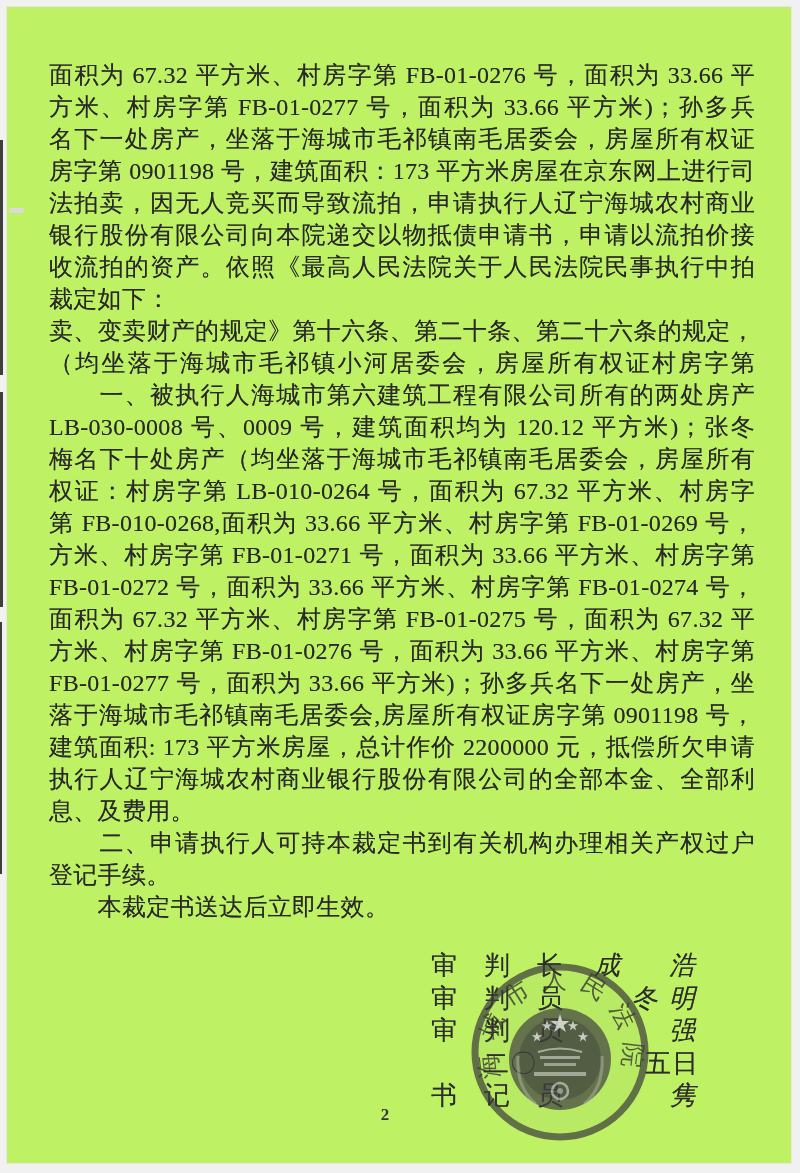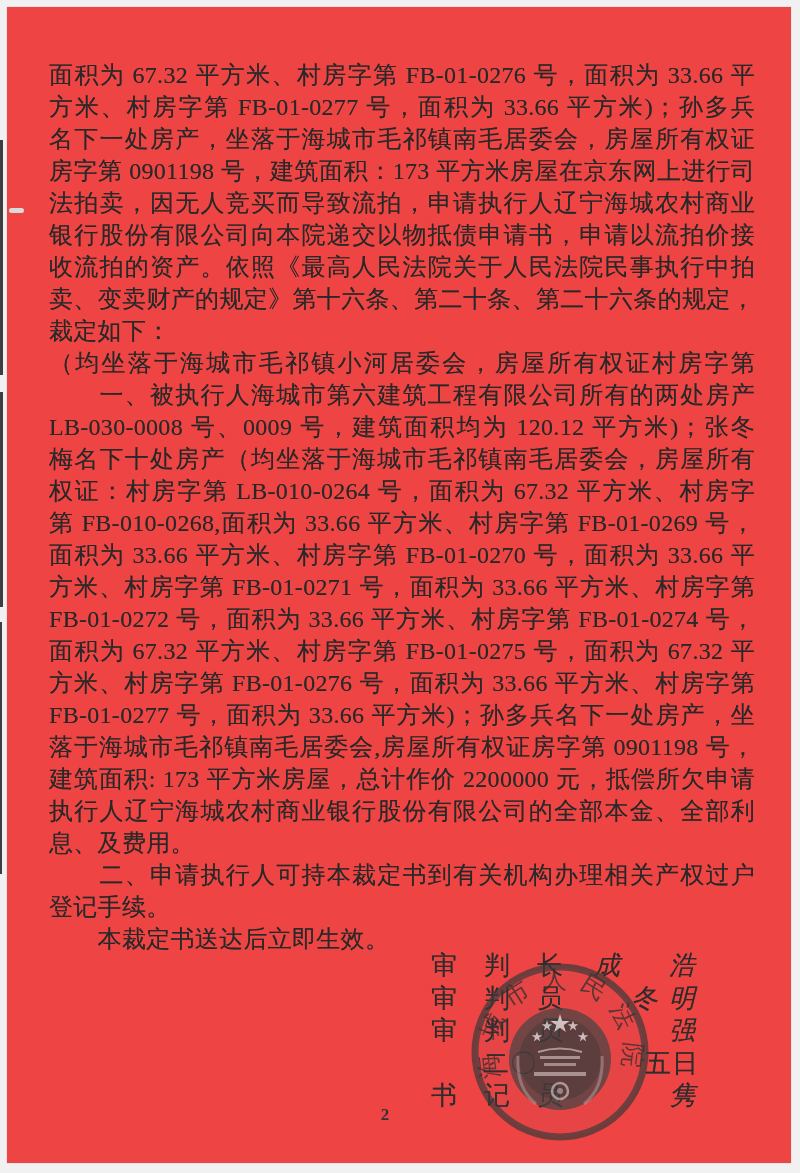"面积为 67.32 平方米、村房字第 FB-01-0276 号，面积为" .page { background: #ef4444 -> #bef264 }
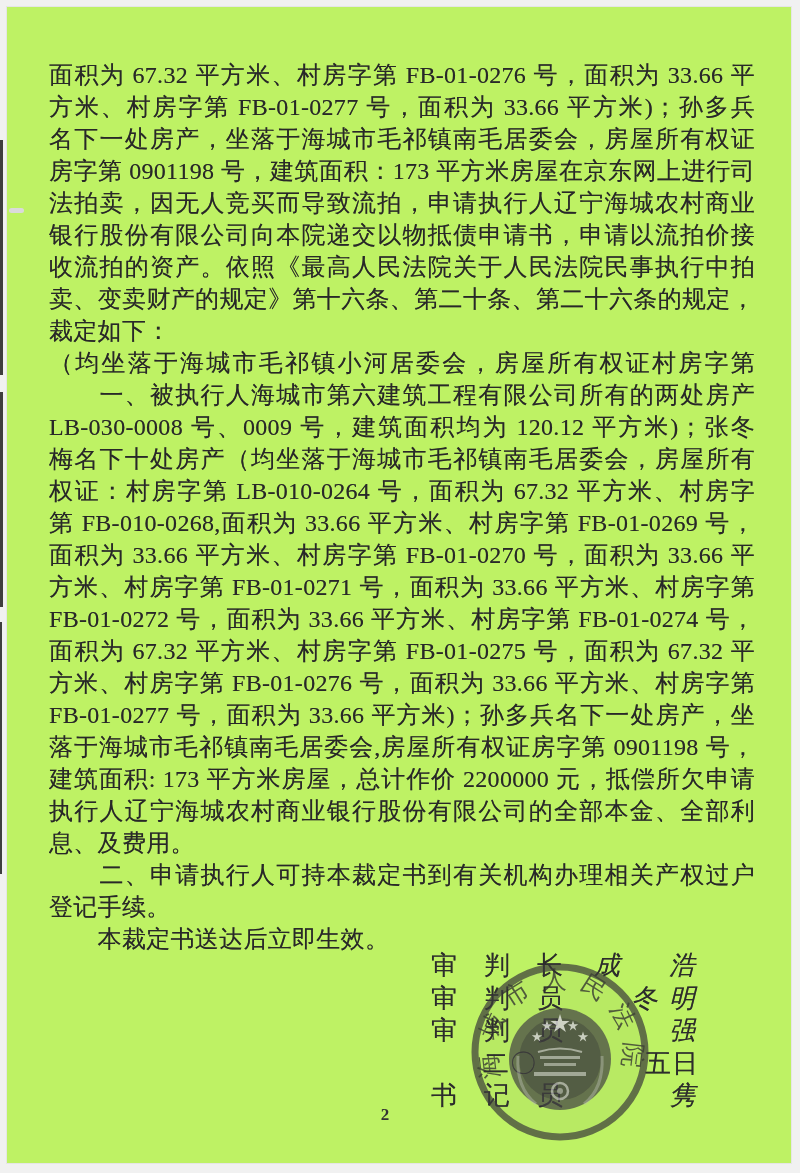"卖、变卖财产的规定》第十六条、第二十条、第二十六条的规定，" div.line { order: before "裁定如下：" -> after "裁定如下：" }
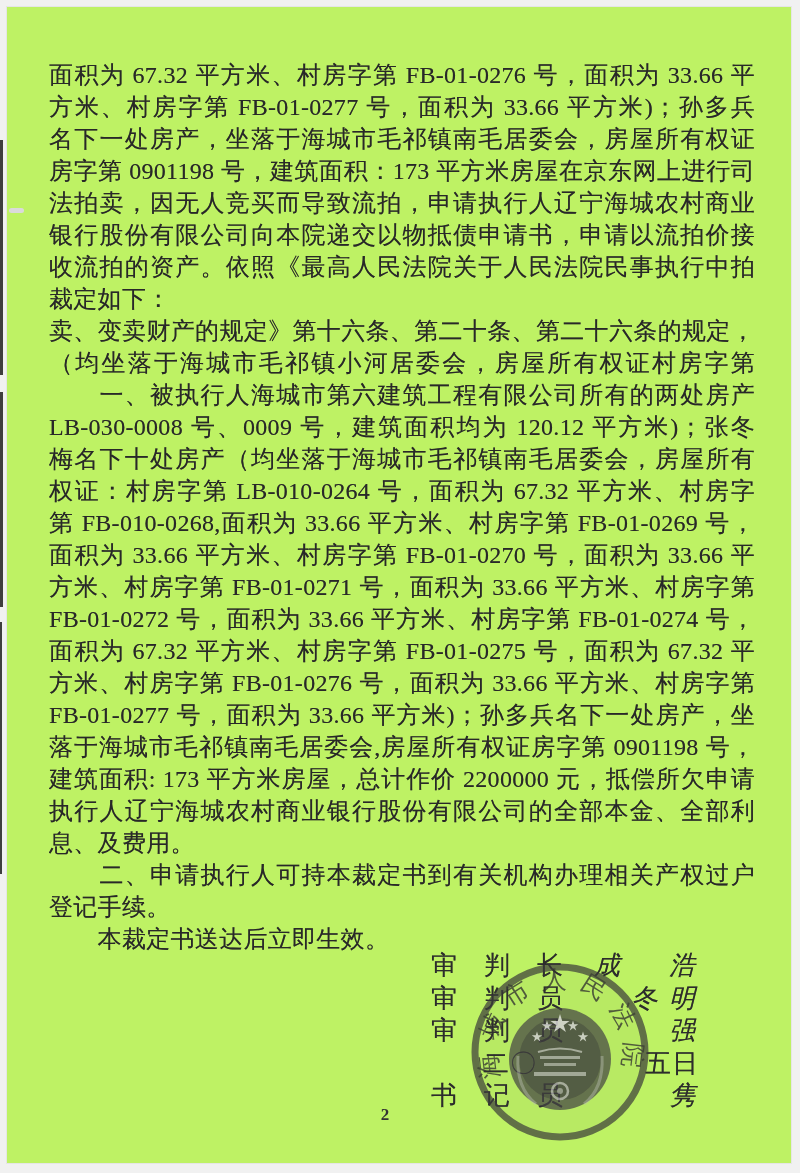"面积为 33.66 平方米、村房字第 FB-01-0270 号，面积为" div.line { html: <div>面积为 33.66 平方米、村房字第 FB-01-0270 号，面积为 33.66 平</div> -> none }
